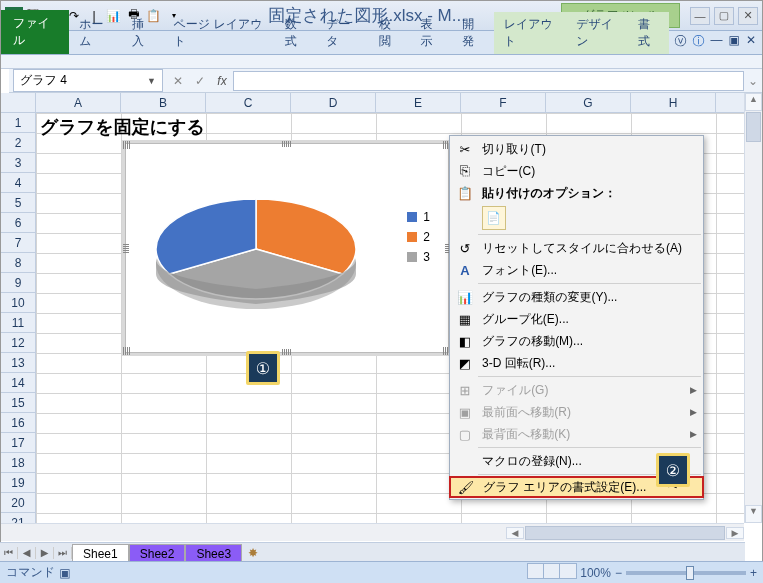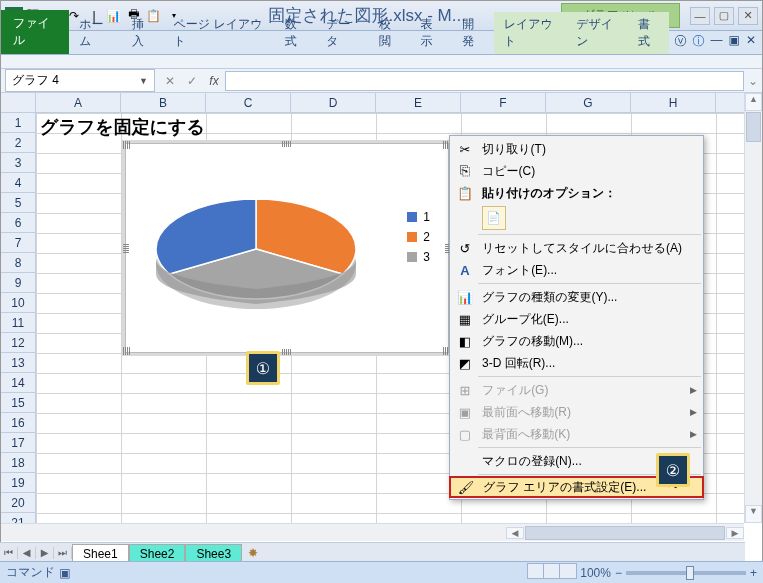"グラフ 4" .formula-row { margin-left: none -> 8px }
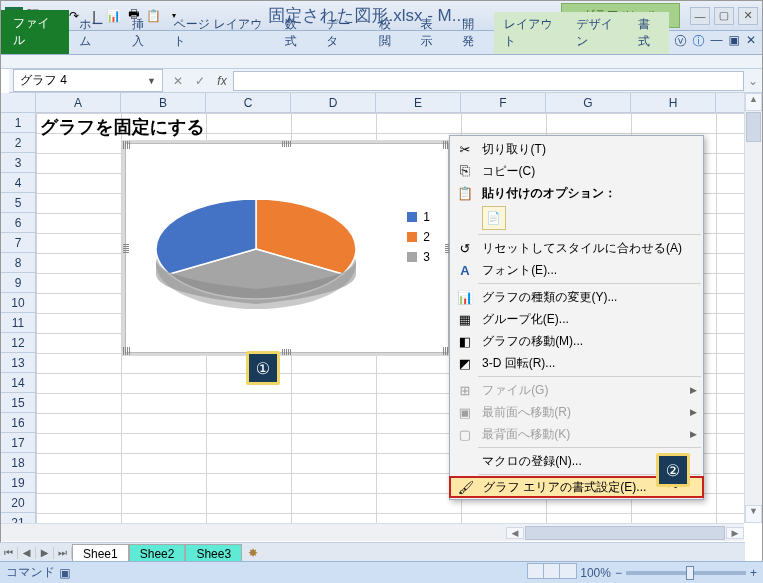"Shee2" .sheet-tabs .tab.inactive { background: #5eead4 -> #8b5cf6 }
